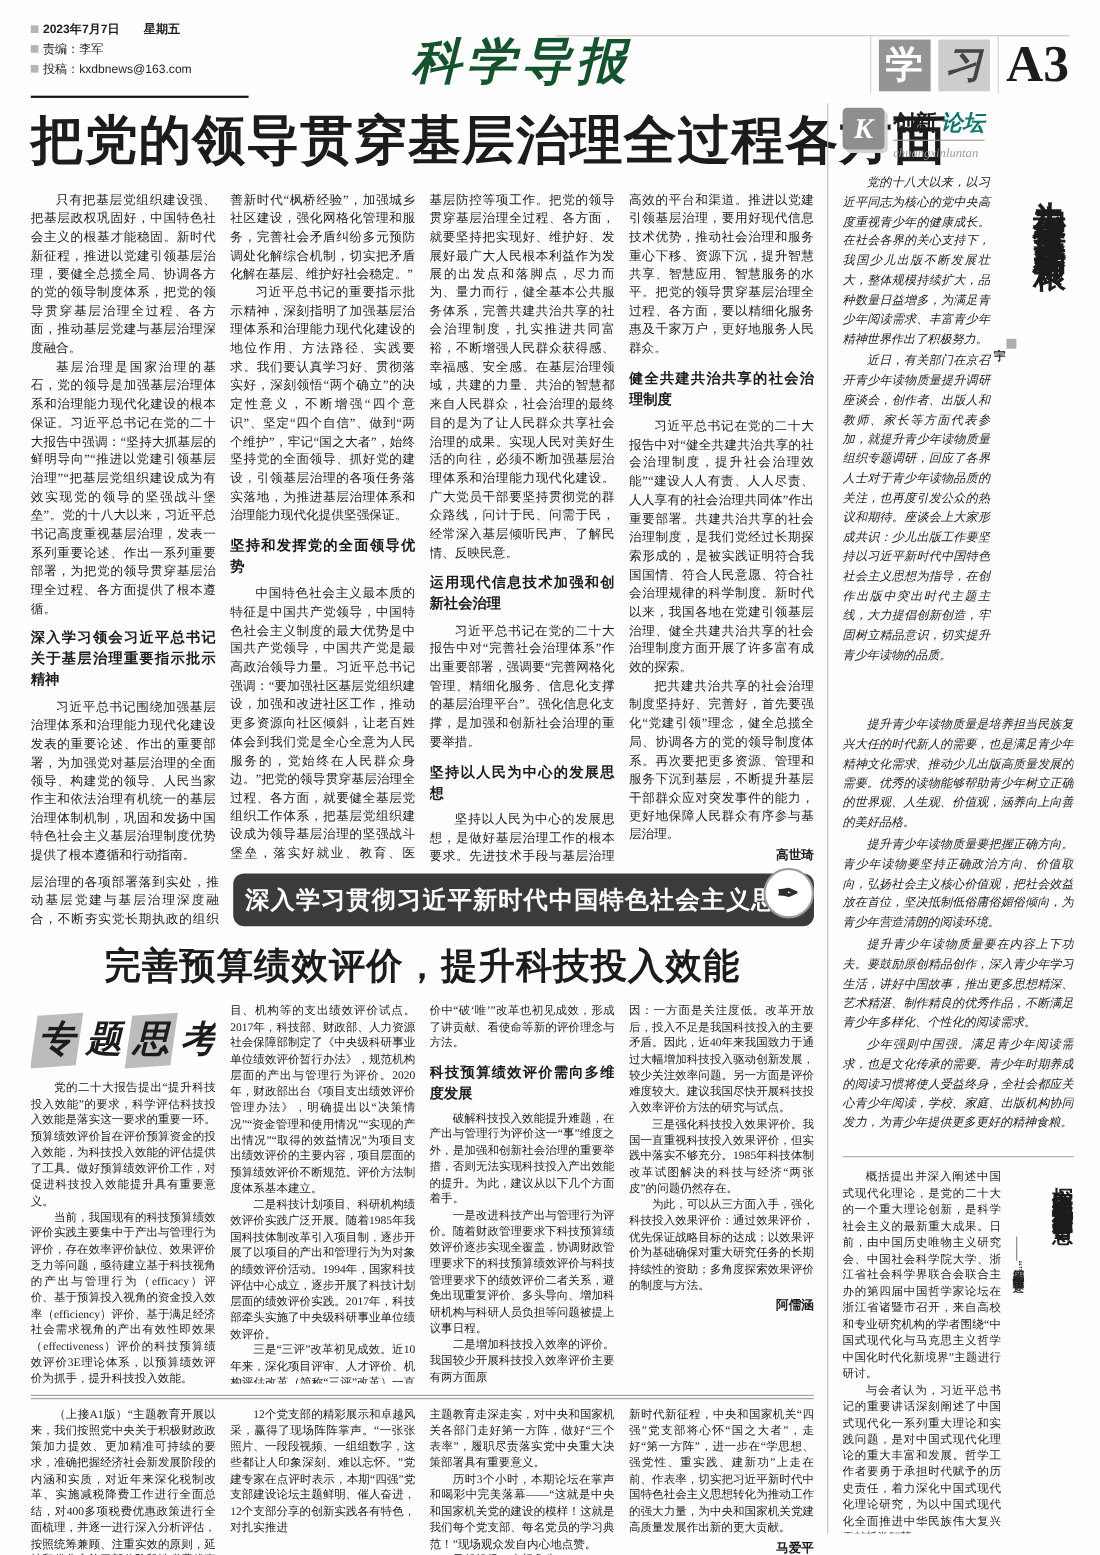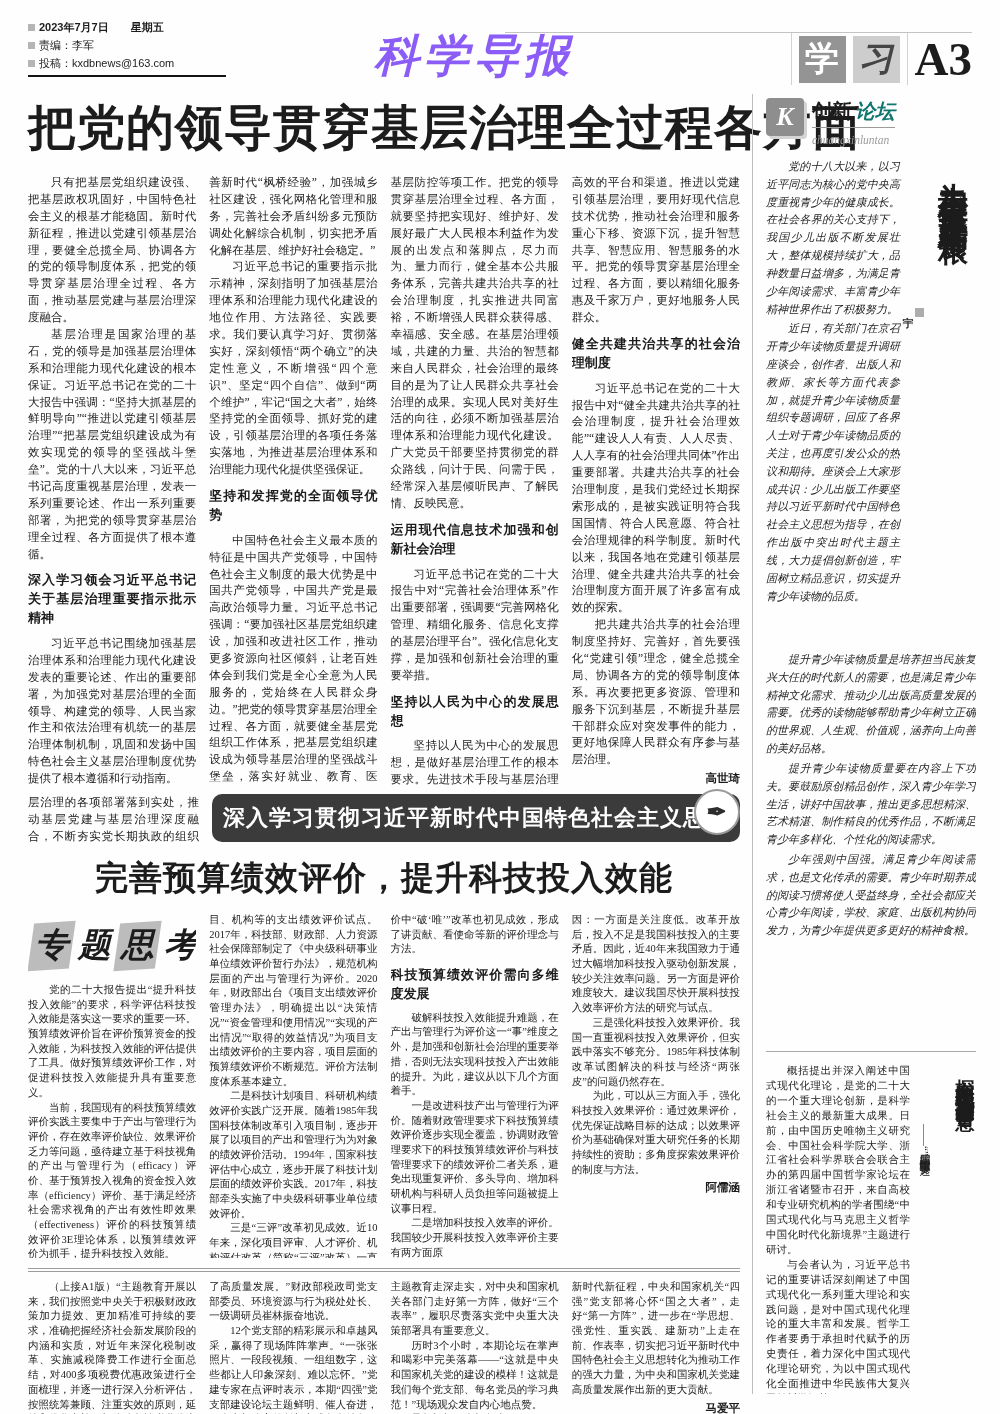"2023年7月7日 星期五" .info { padding-bottom: 3px -> 15px }
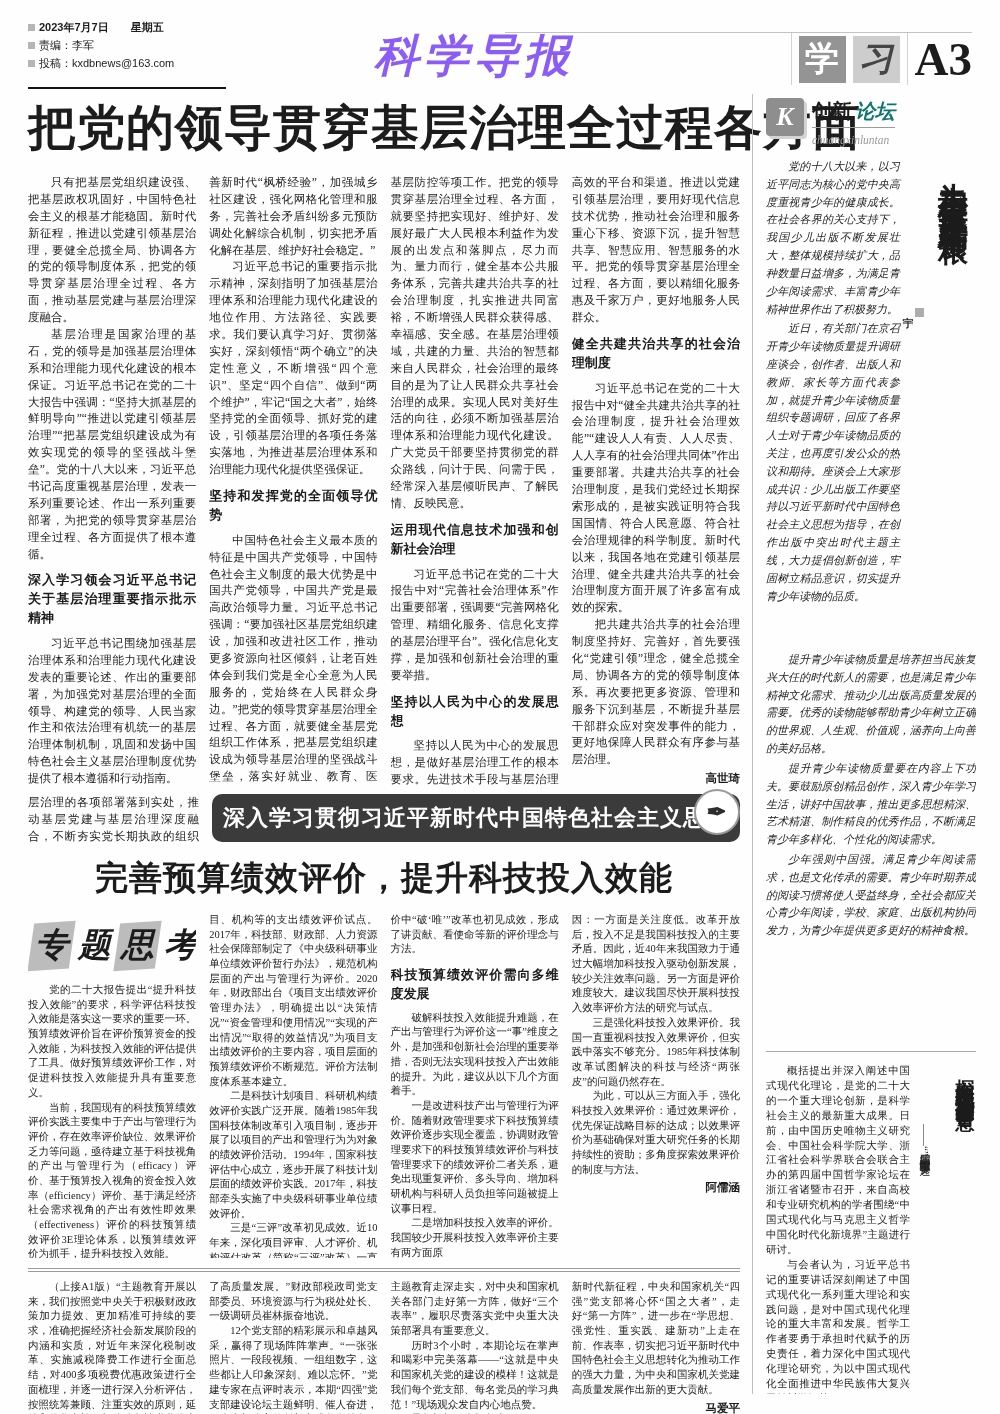"科学导报" .masthead { color: #8b5cf6 -> #14532d }
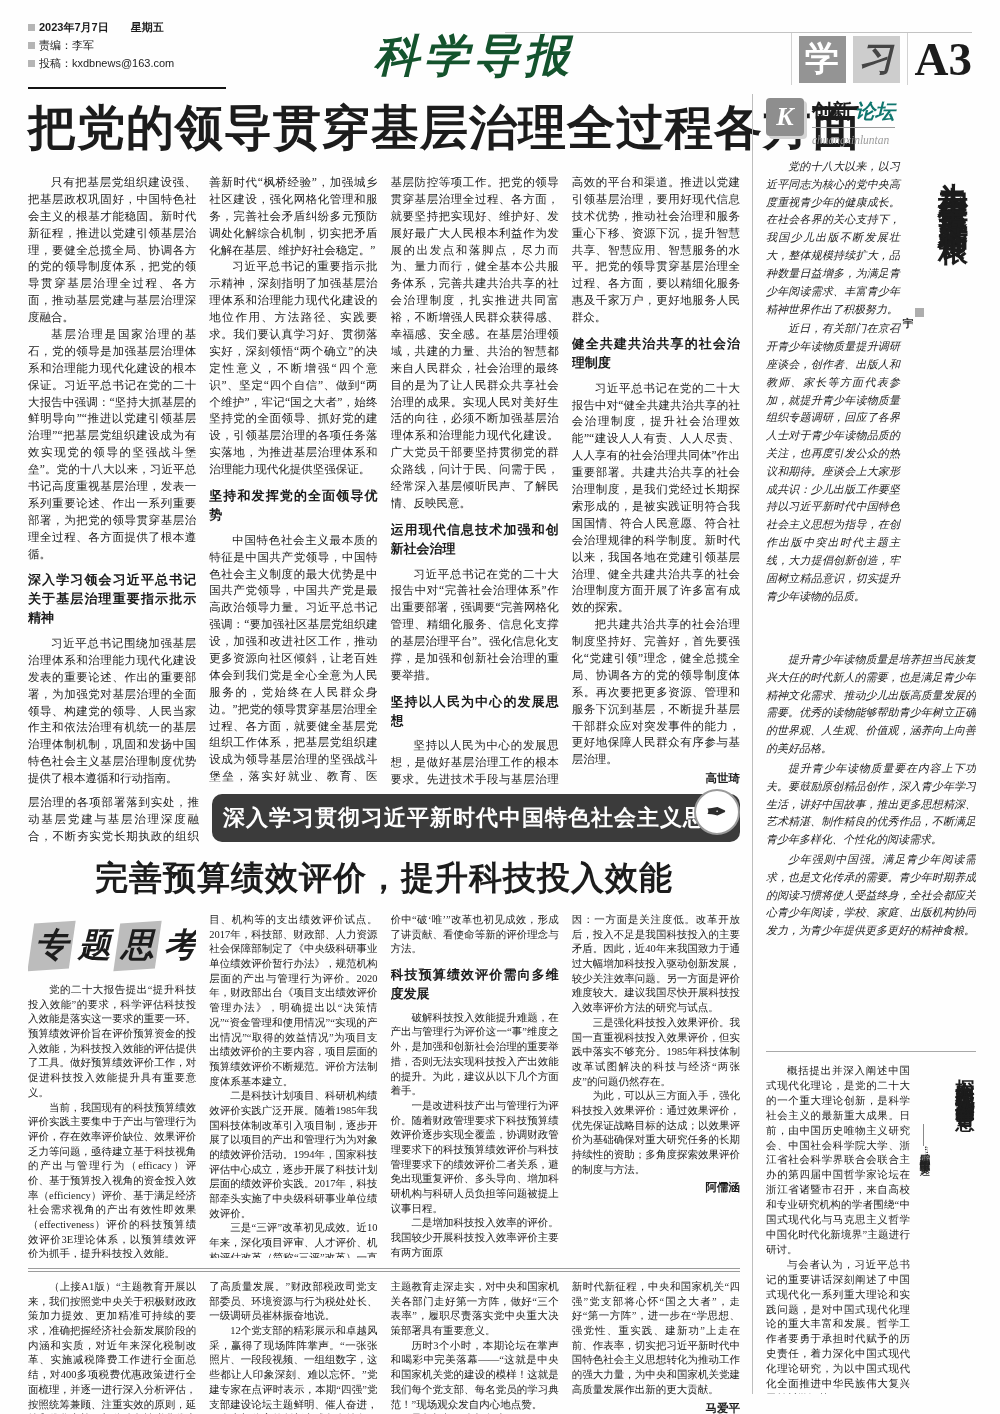"提升青少年读物质量要把握正确方向。青少年读物要坚持正确政治方向、价值取向，弘扬社" div.para { html: none -> <div>提升青少年读物质量要把握正确方向。青少年读物要坚持正确政治方向、价值取向，弘扬社会主义核心价值观，把社会效益放在首位，坚决抵制低俗庸俗媚俗倾向，为青少年营造清朗的阅读环境。</div> }
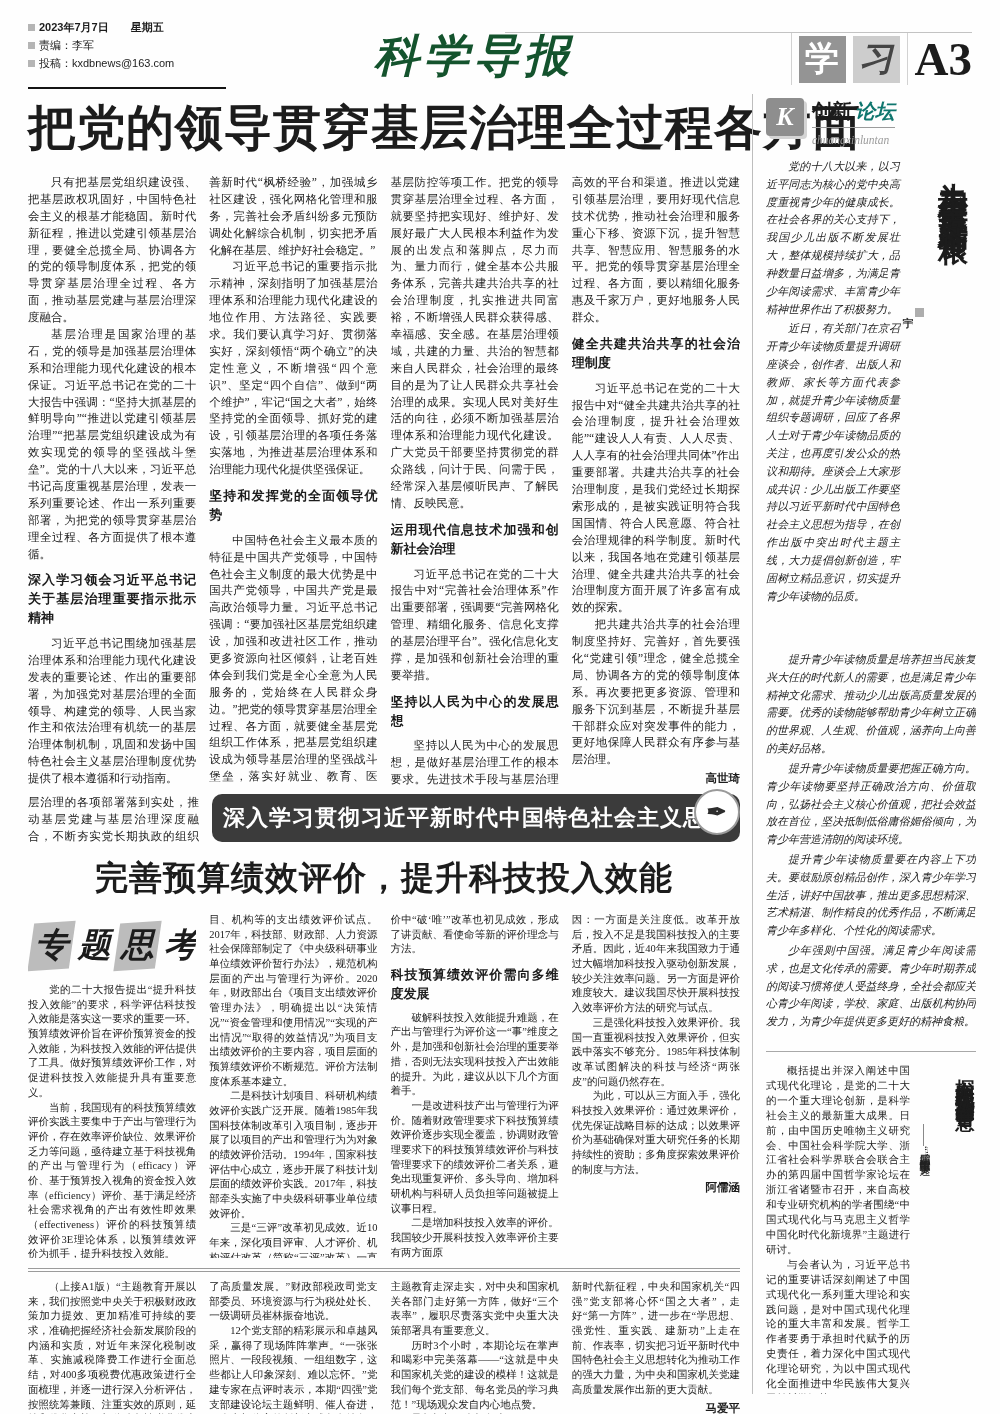"了高质量发展。”财政部税政司党支部委员、环境资源与行为税处处长、一级调研员崔林振" div.para { html: <div>了高质量发展。”财政部税政司党支部委员、环境资源与行为税处处长、一级调研员崔林振奋地说。</div> -> none }
